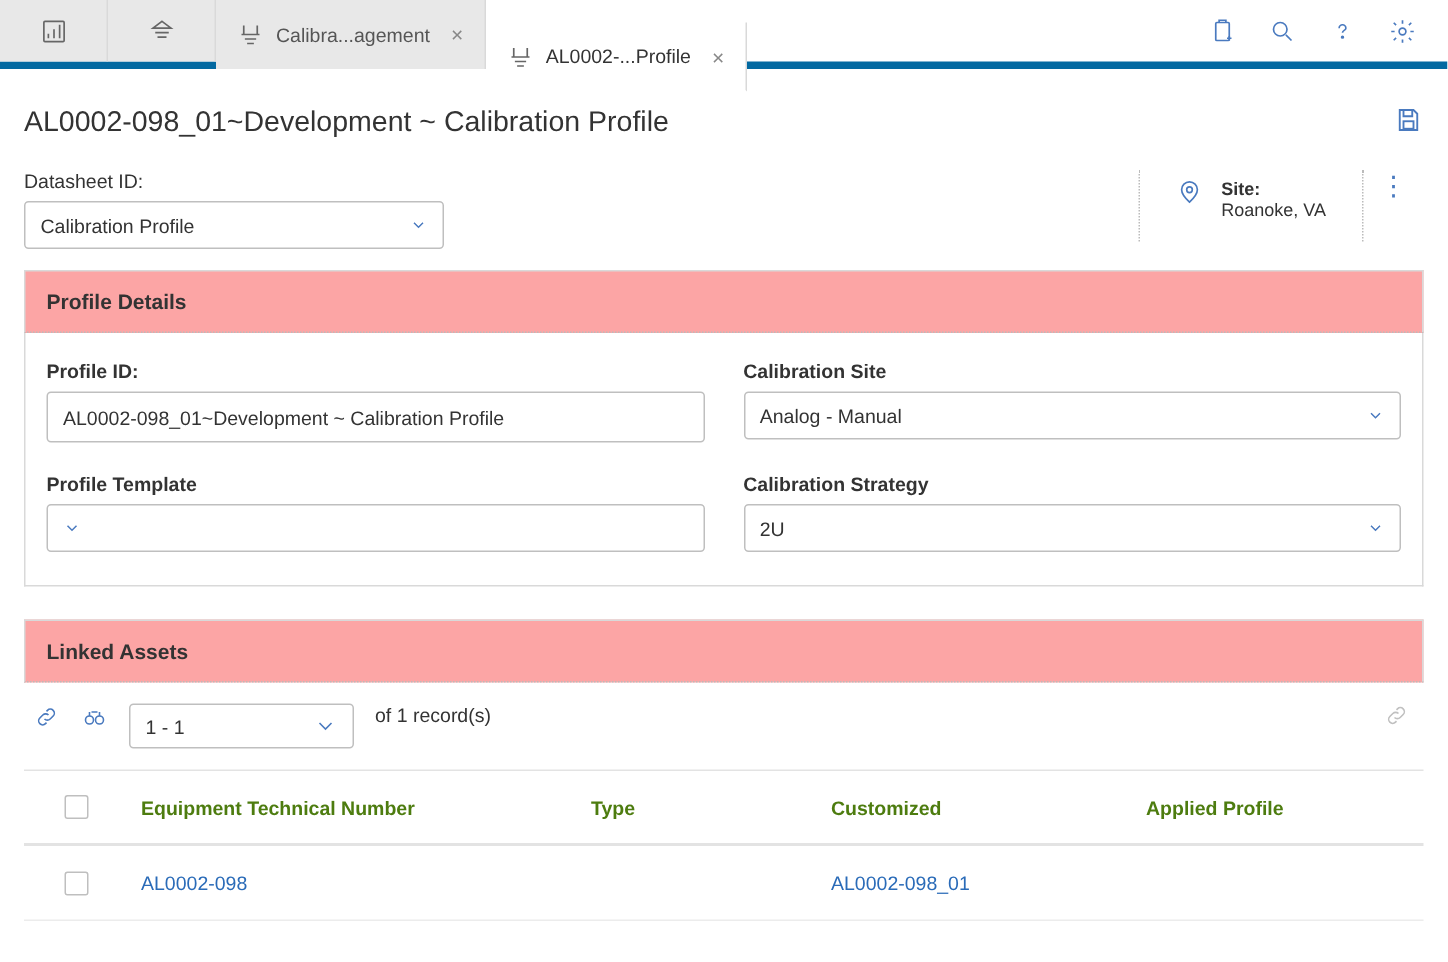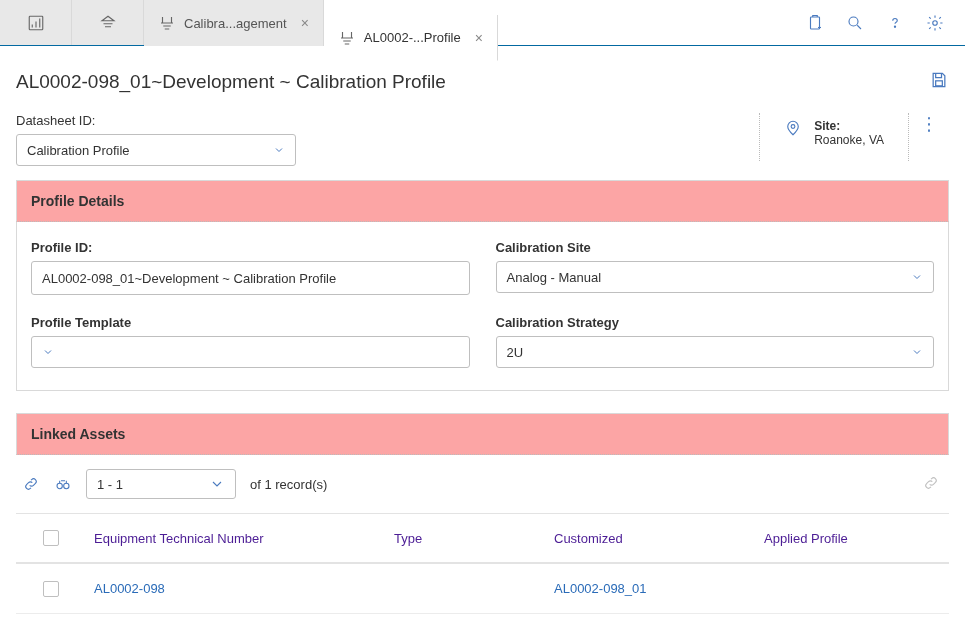"Calibra...agement" .top-strip { border-bottom: 1px solid #0369a1 -> 5px solid #0369a1 }
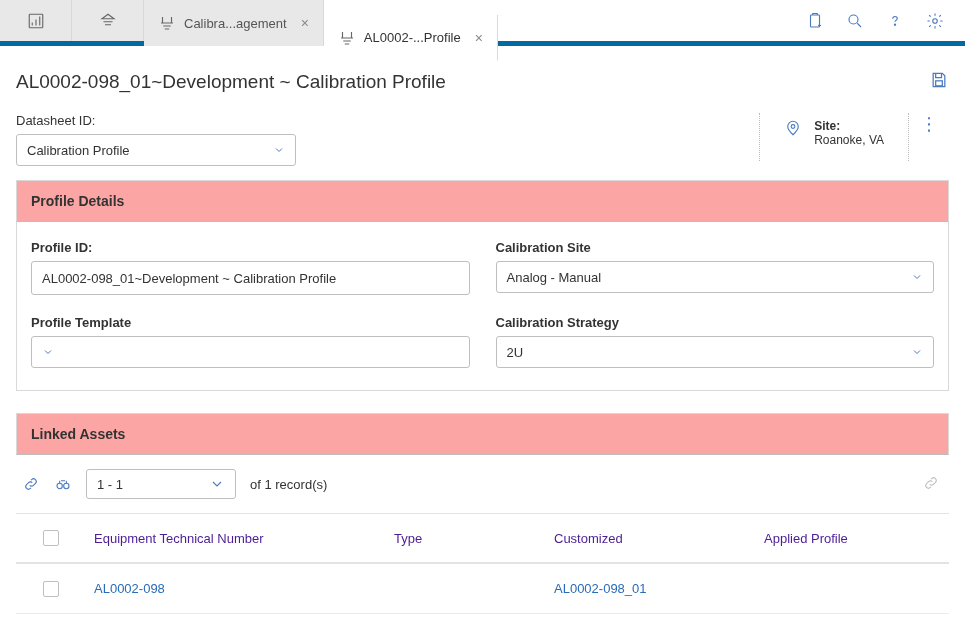"1 - 1" .la-toolbar { align-items: center -> none }
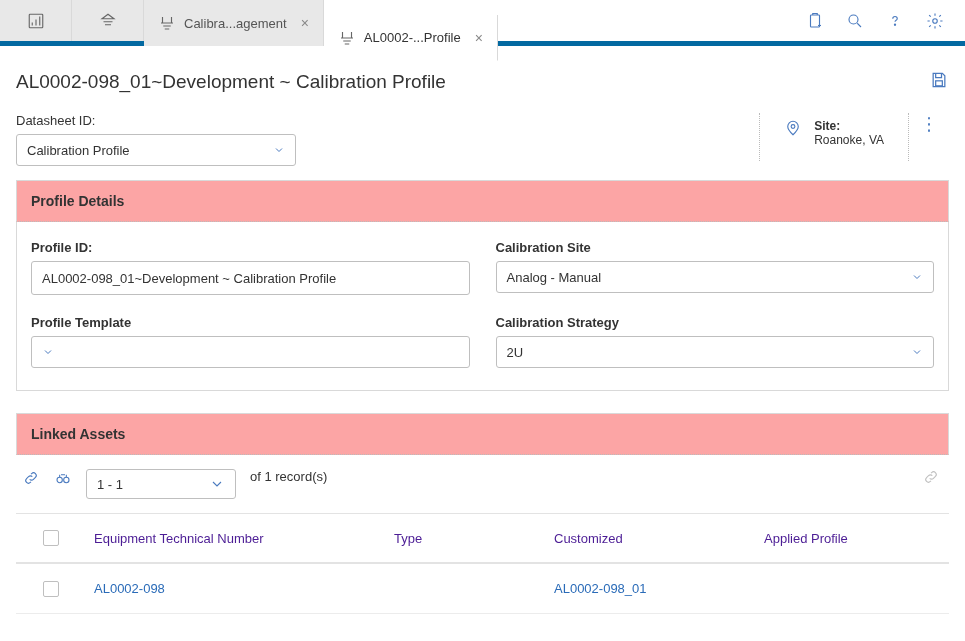"Equipment Technical Number" .grid-row.header { color: #4c1d95 -> #4d7c0f; font-weight: normal -> bold }
